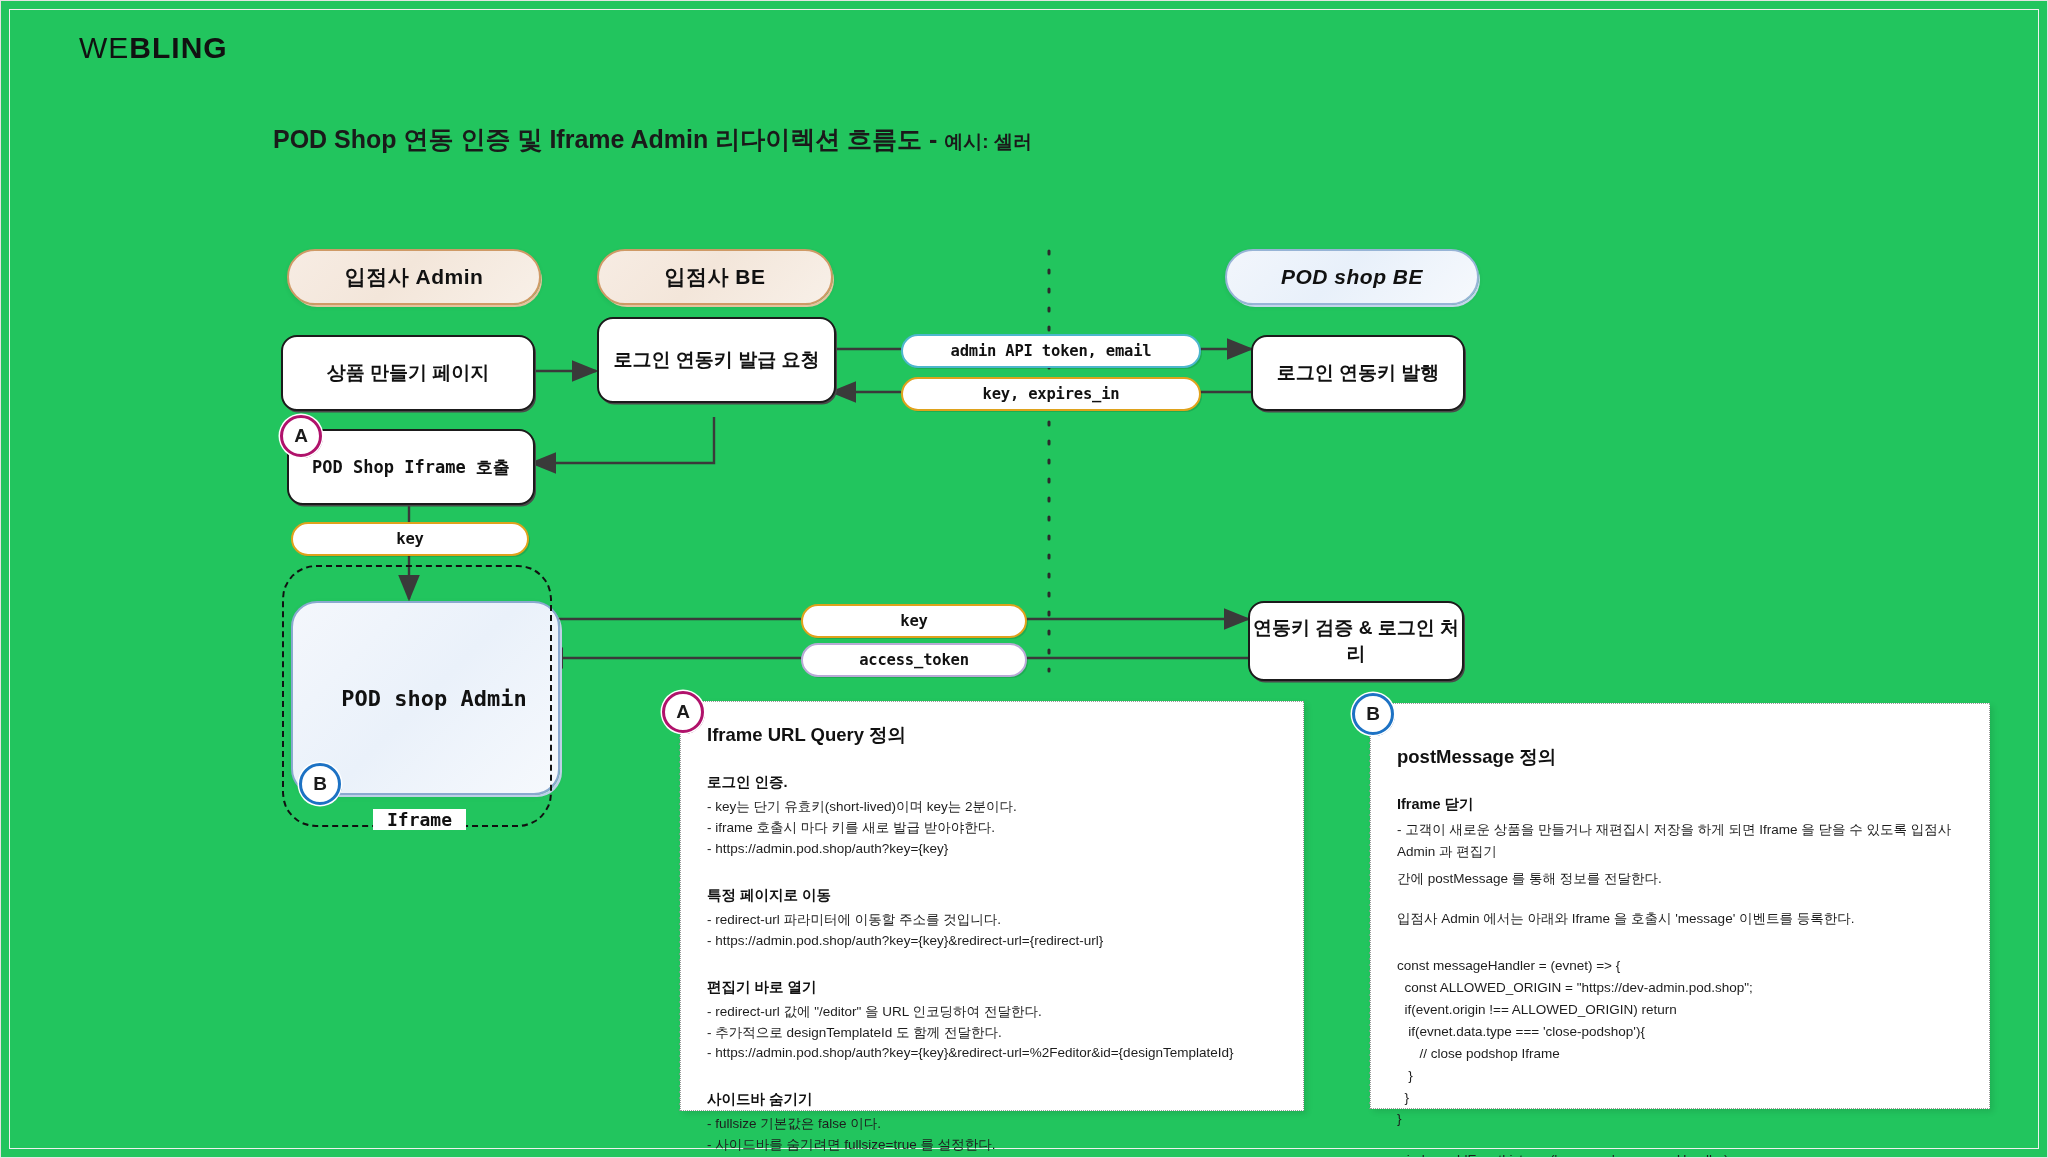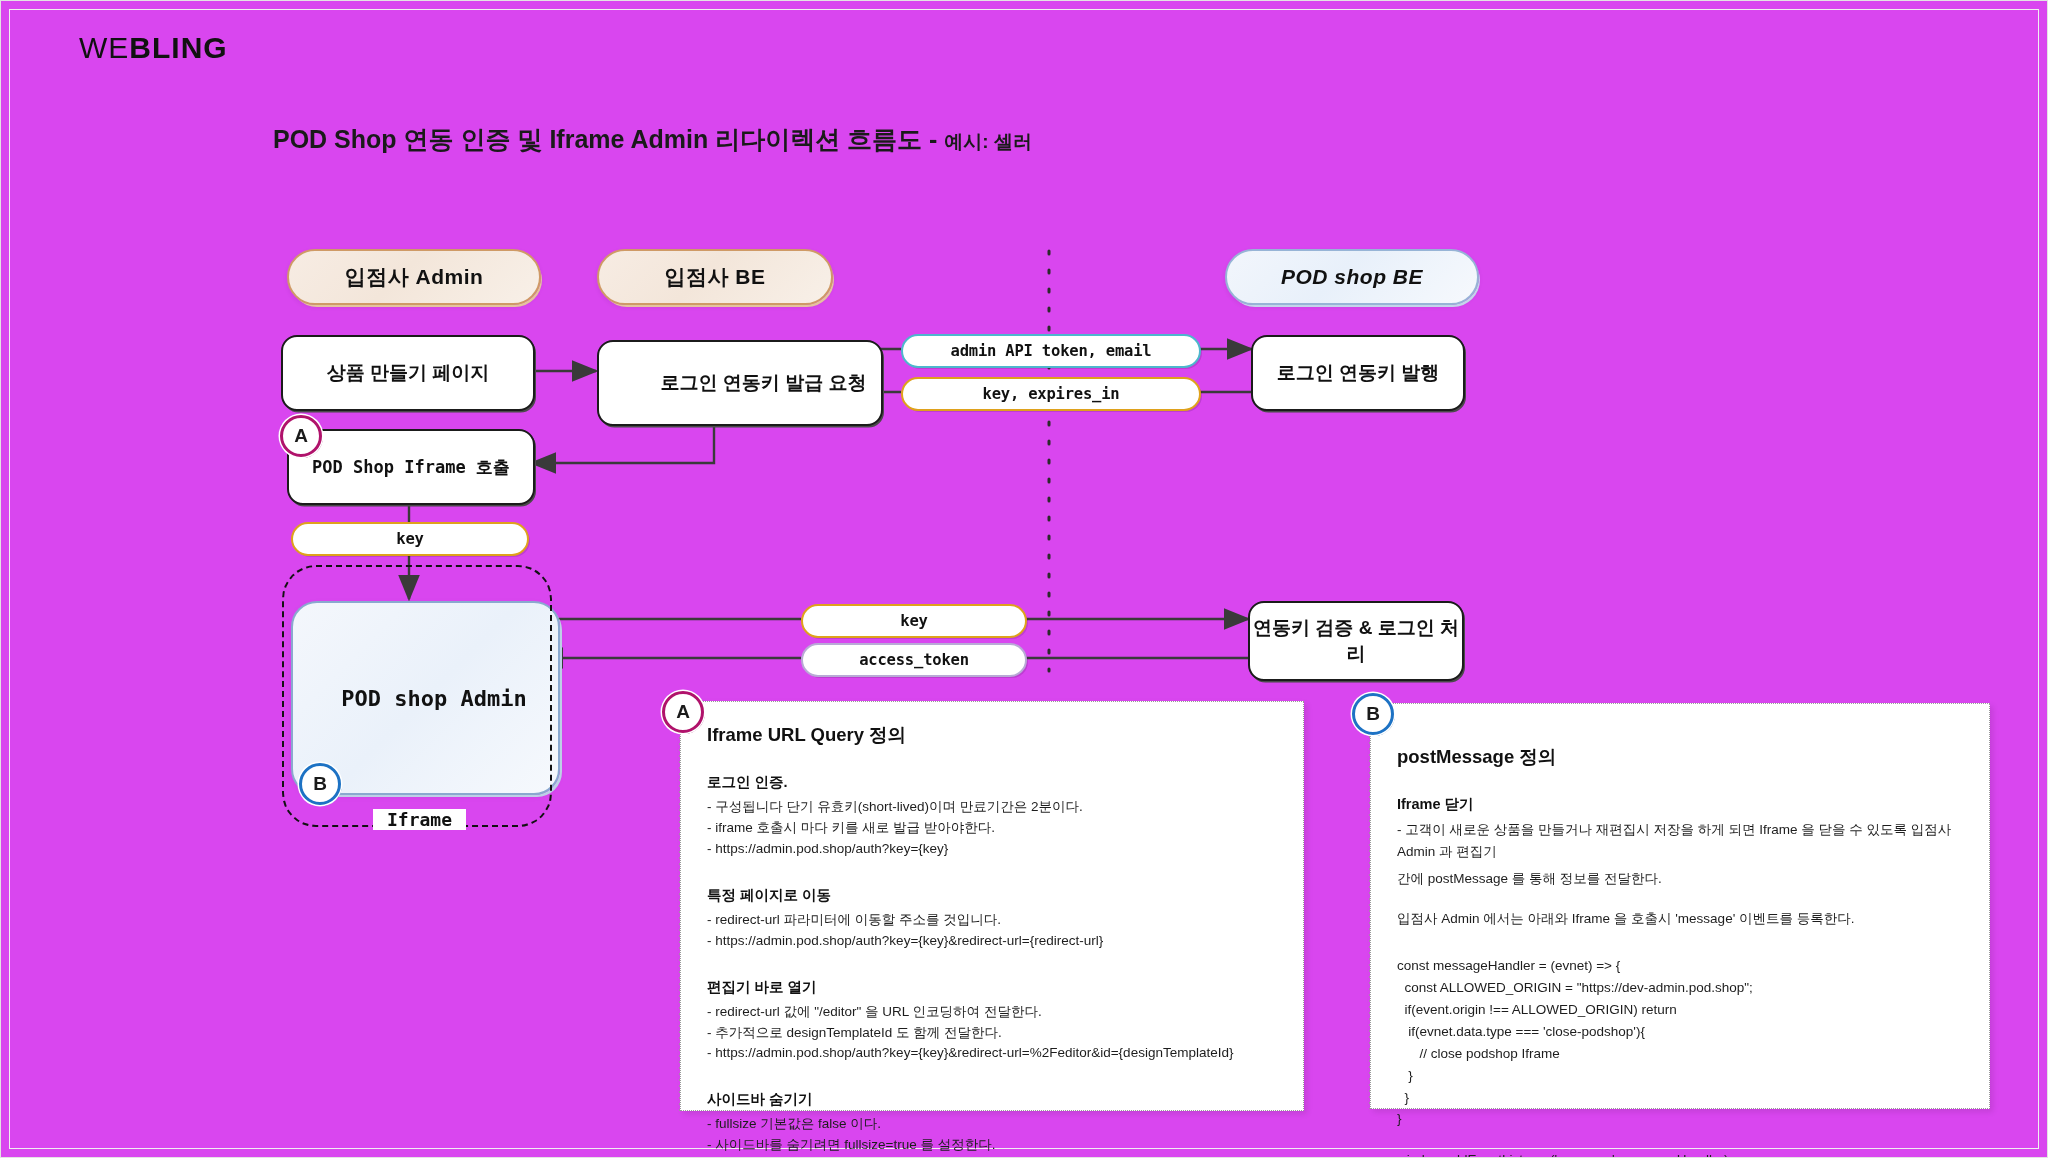"WEBLING" .page { background: #d946ef -> #22c55e }
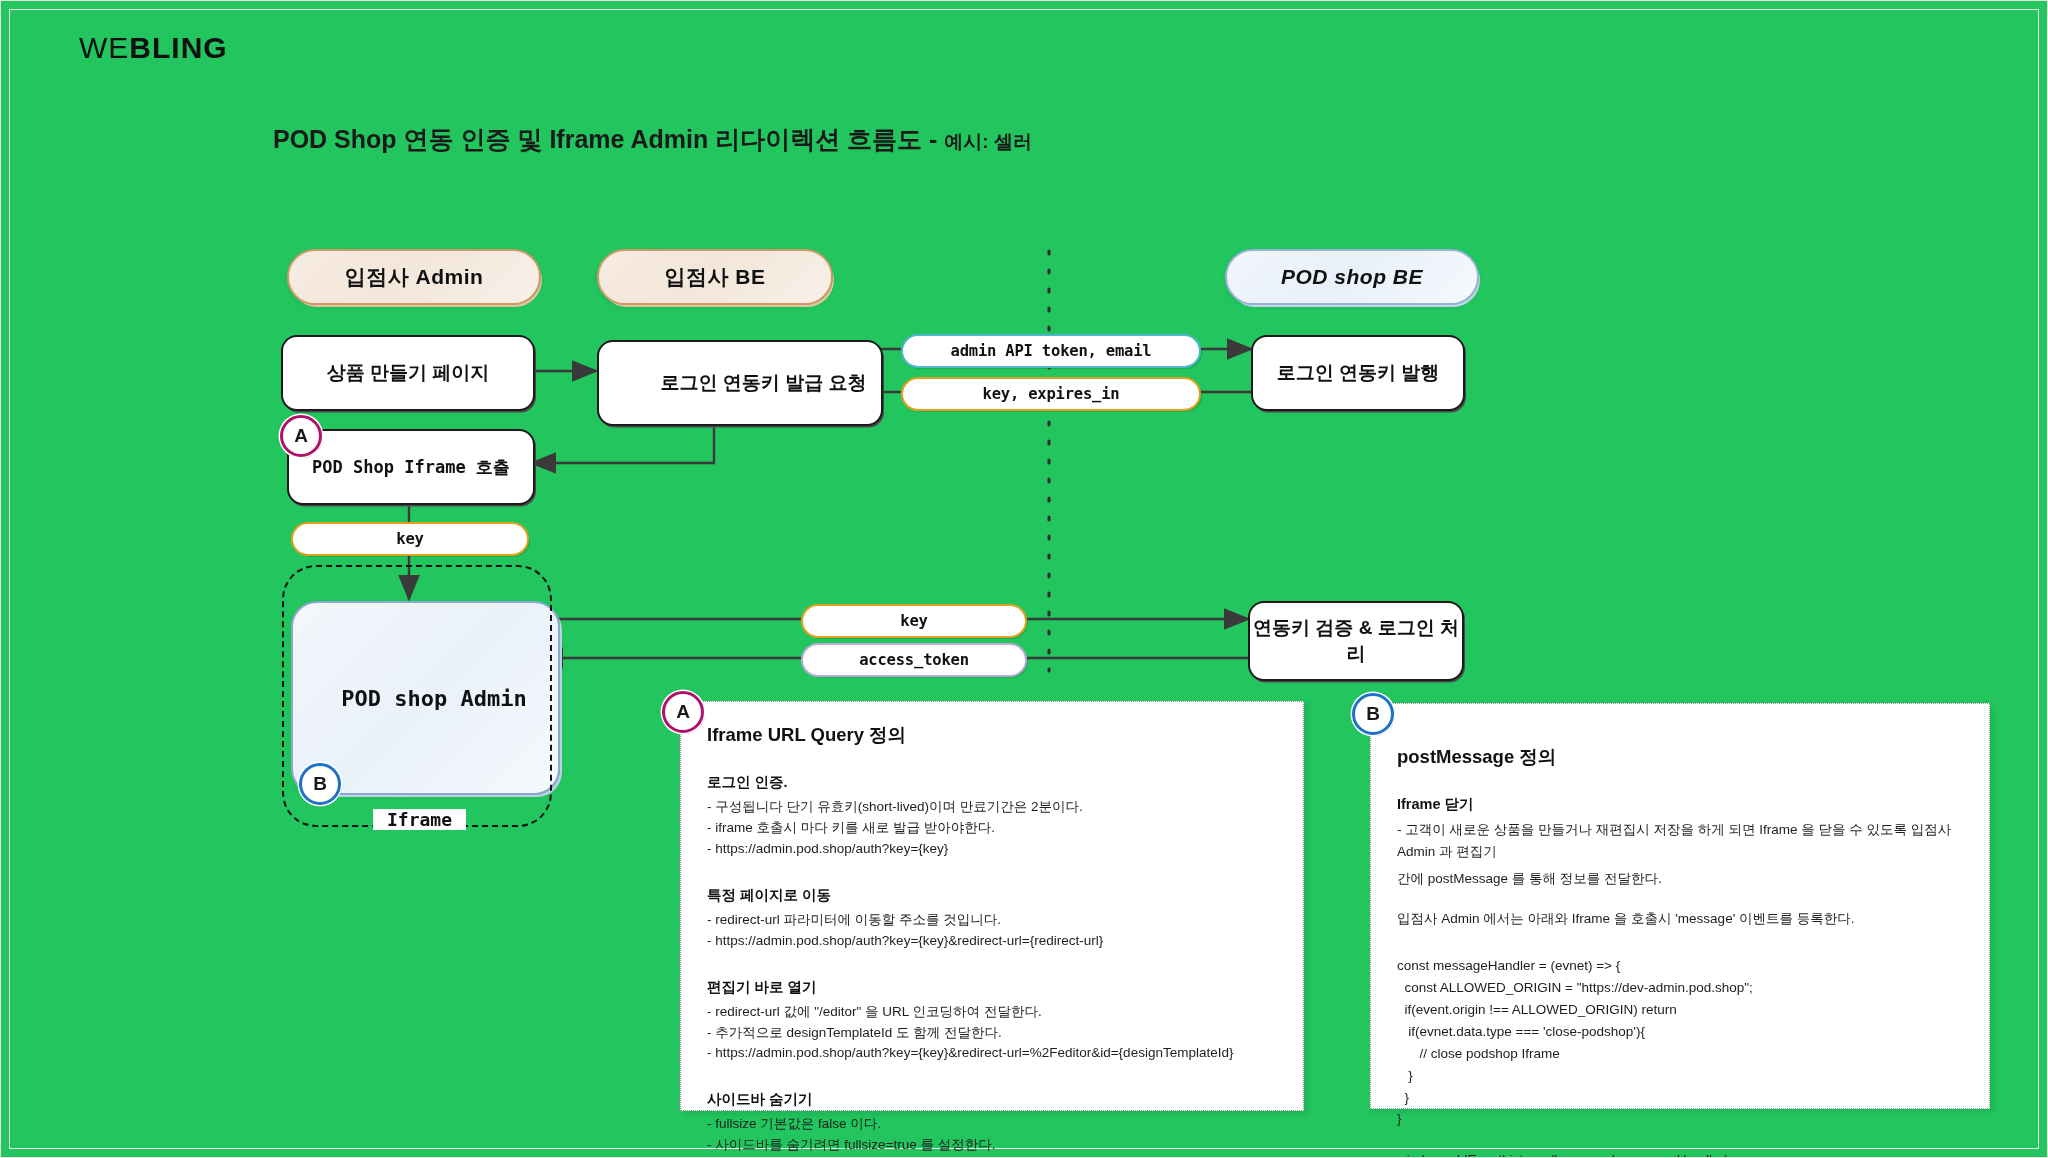"로그인 연동키 발급 요청" div.node { padding-left: 47px -> none; top: 339px -> 316px }
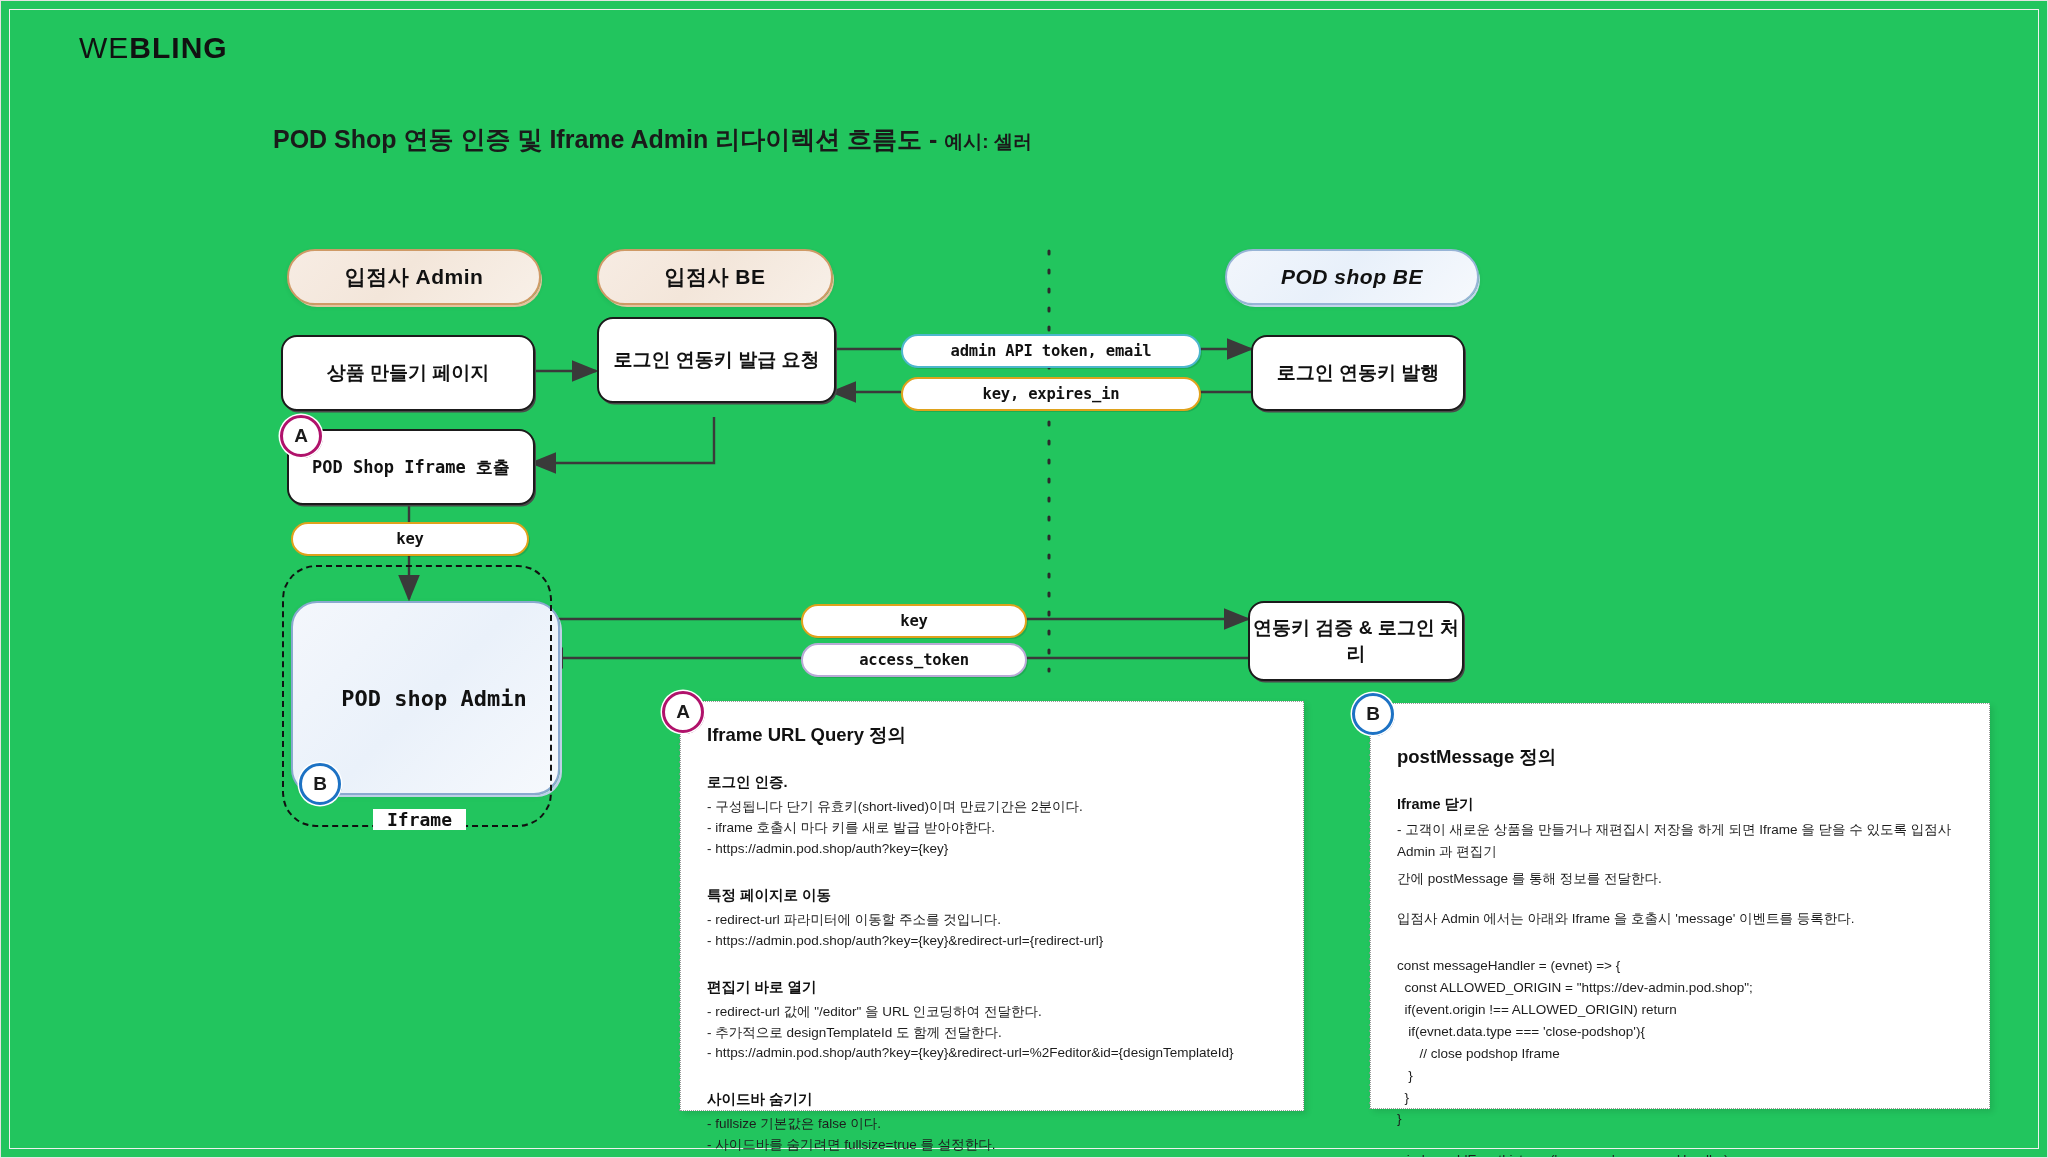"- 구성됩니다 단기 유효키(short-lived)이며 만료기간은" div.l { text: 구성됩니다 단기 유효키(short-lived)이며 만료기간은 -> key는 단기 유효키(short-lived)이며 key는 }
